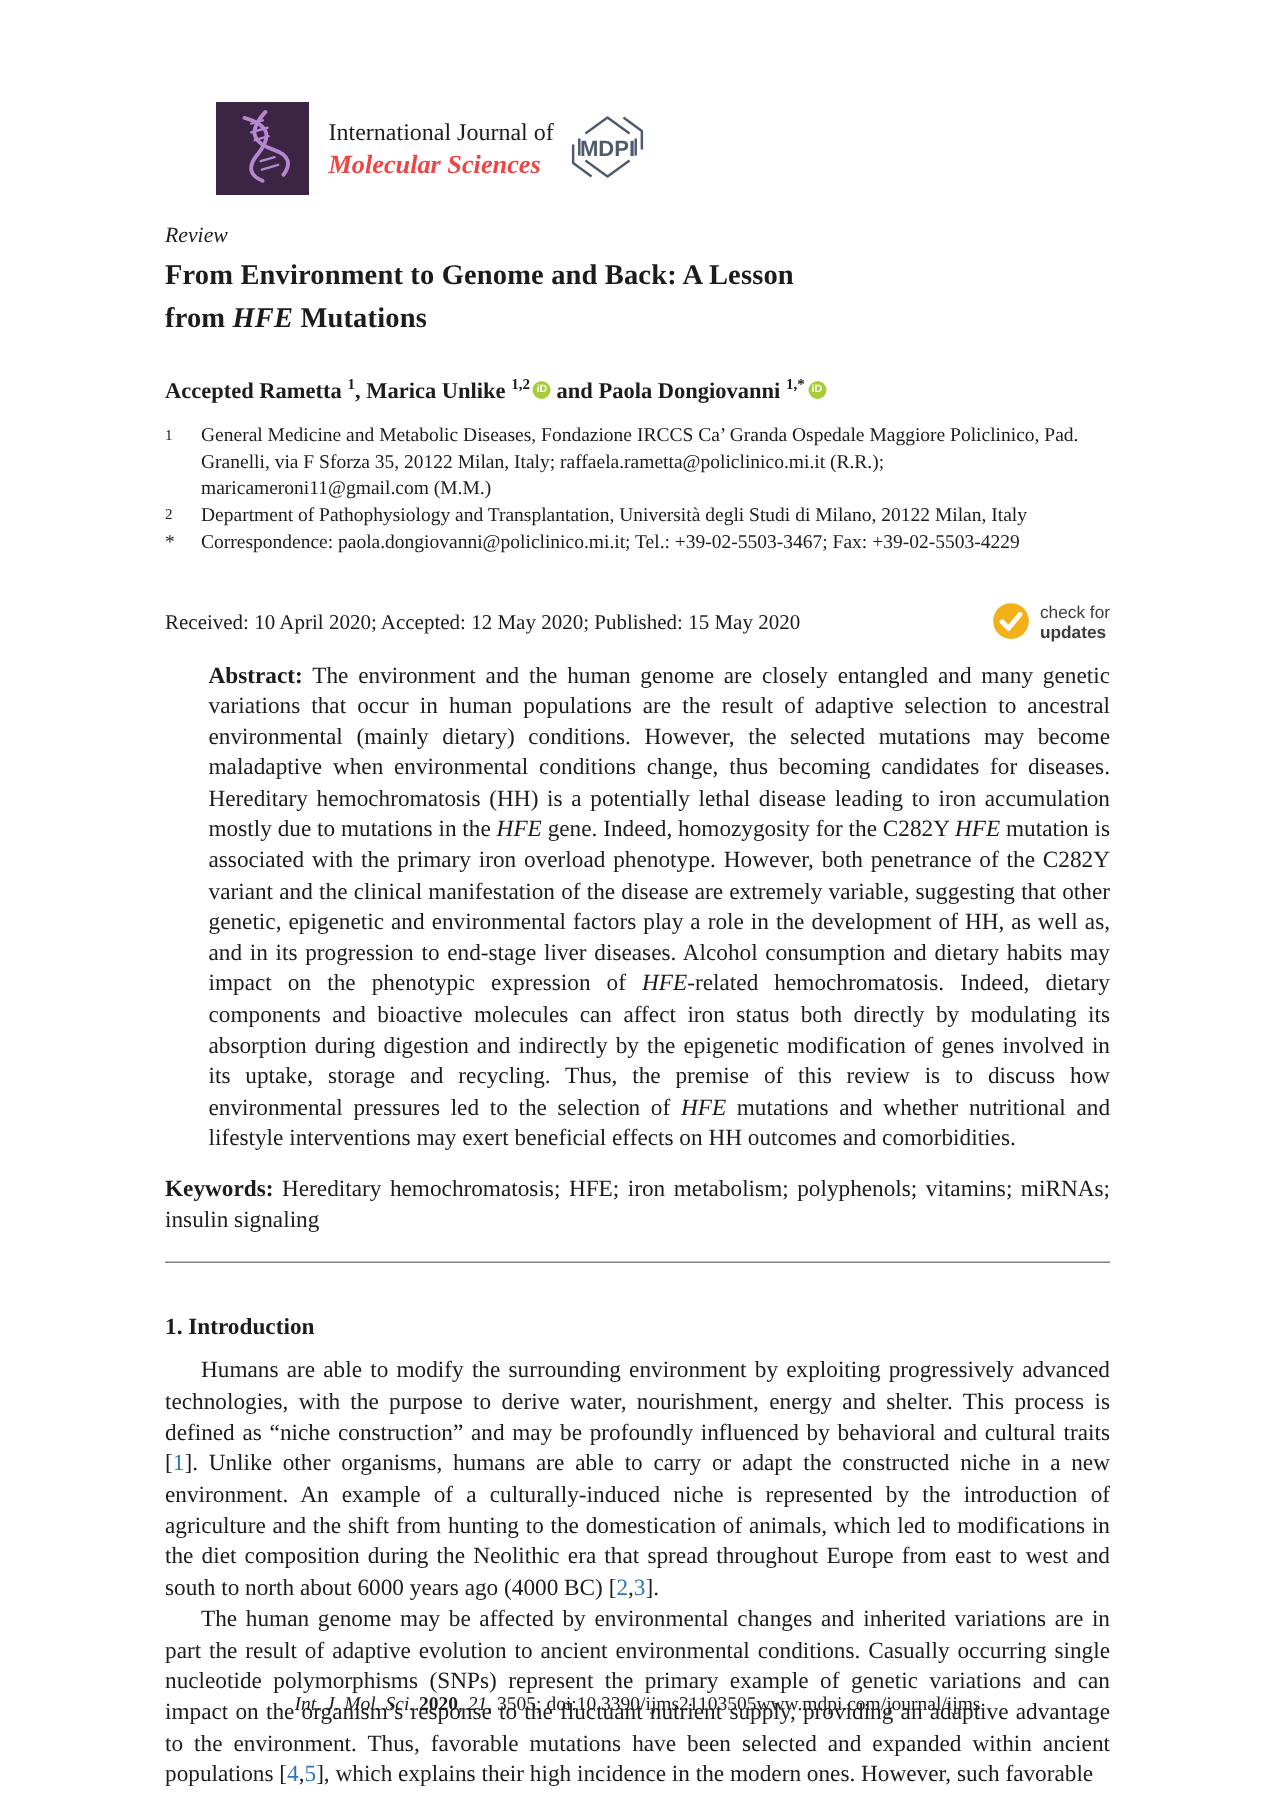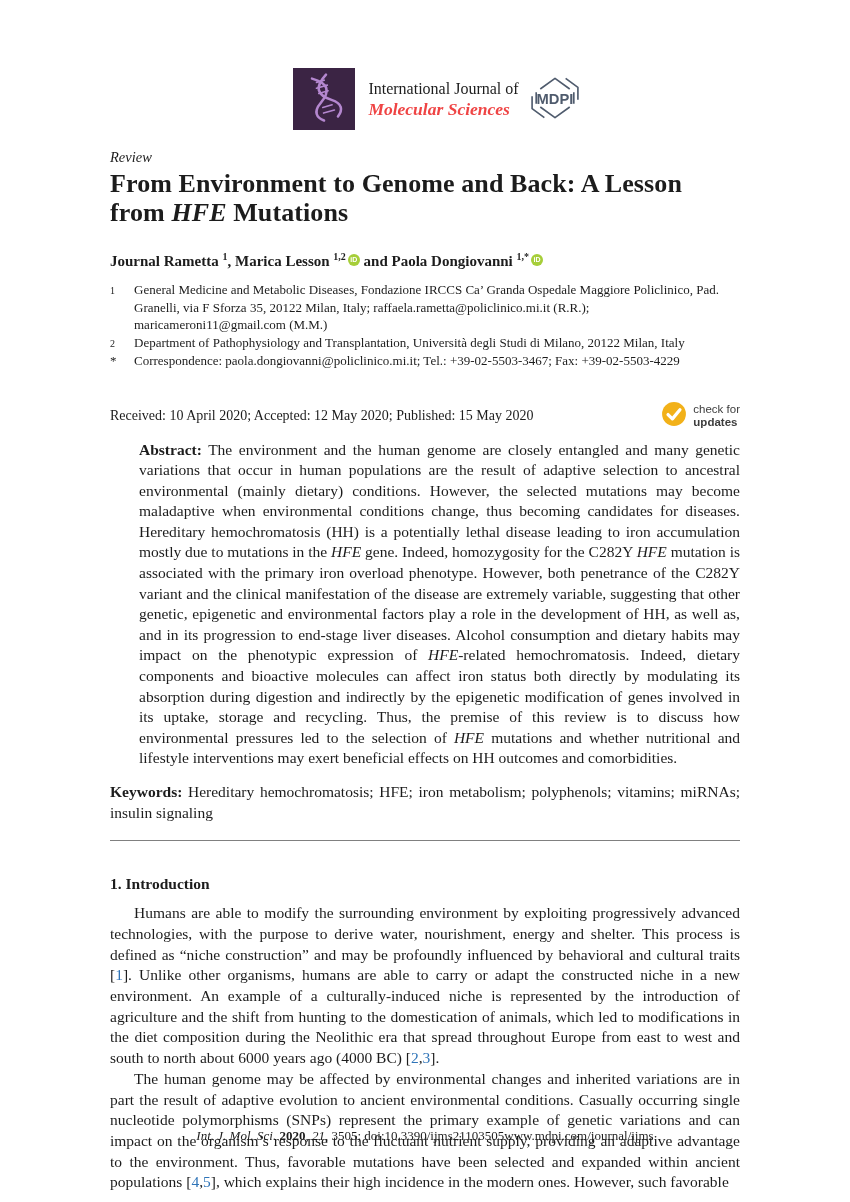"International Journal of" .hdr { justify-content: center -> flex-start }
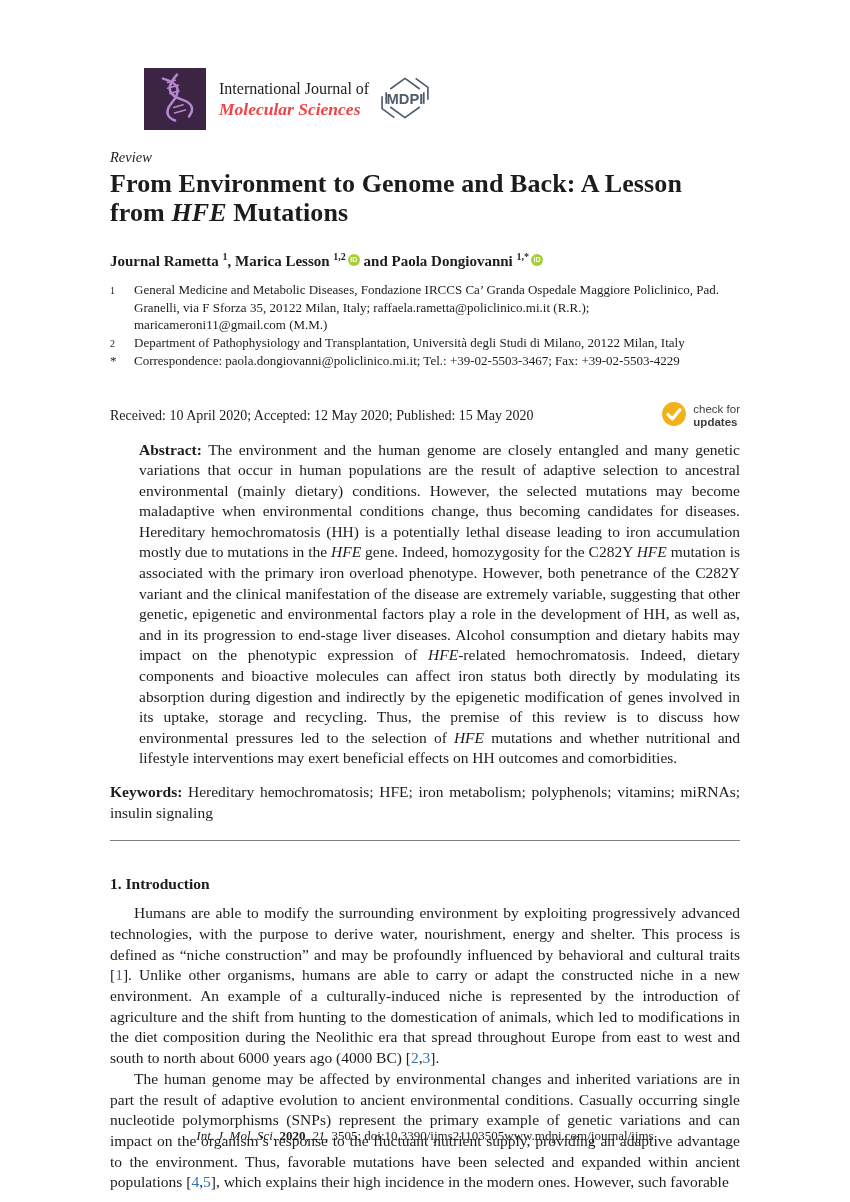"From Environment to Genome and" .title { font-size: 26px -> 19px }
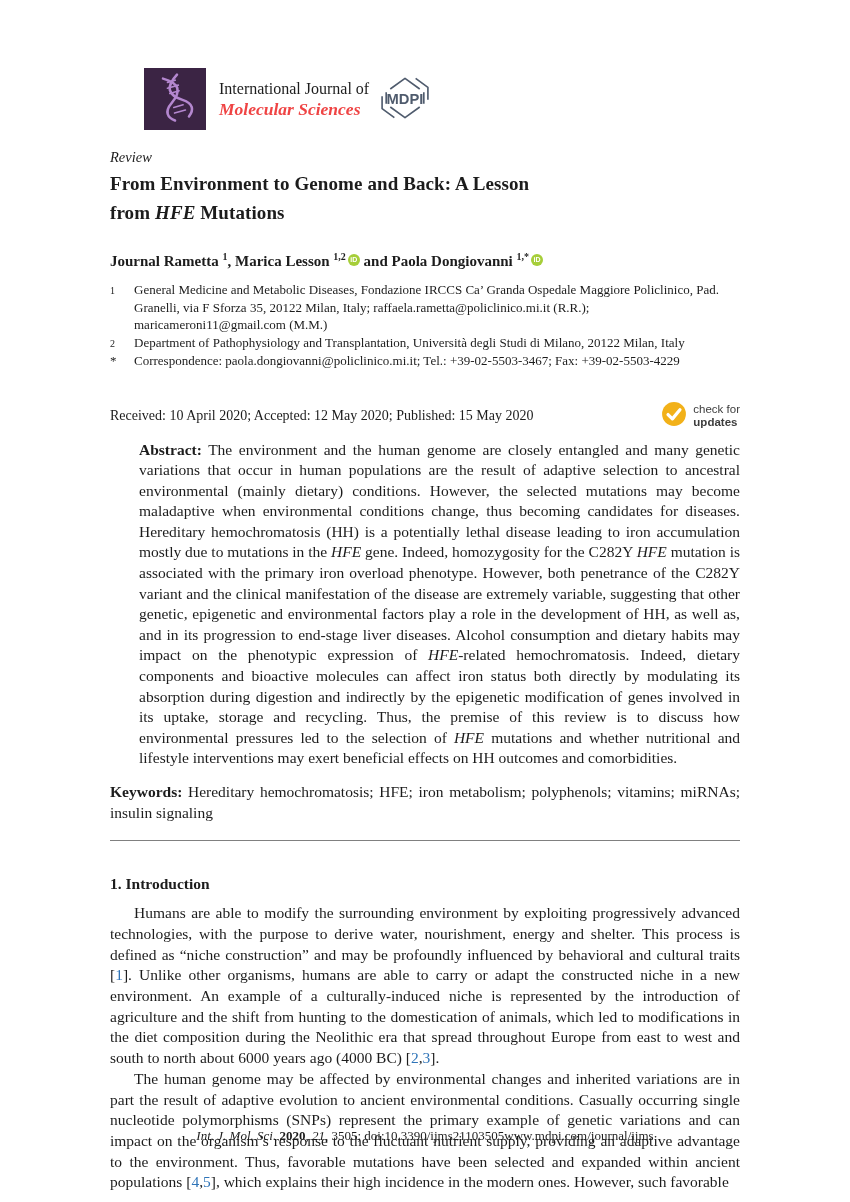"Journal Rametta" span { text: Journal -> Accepted }
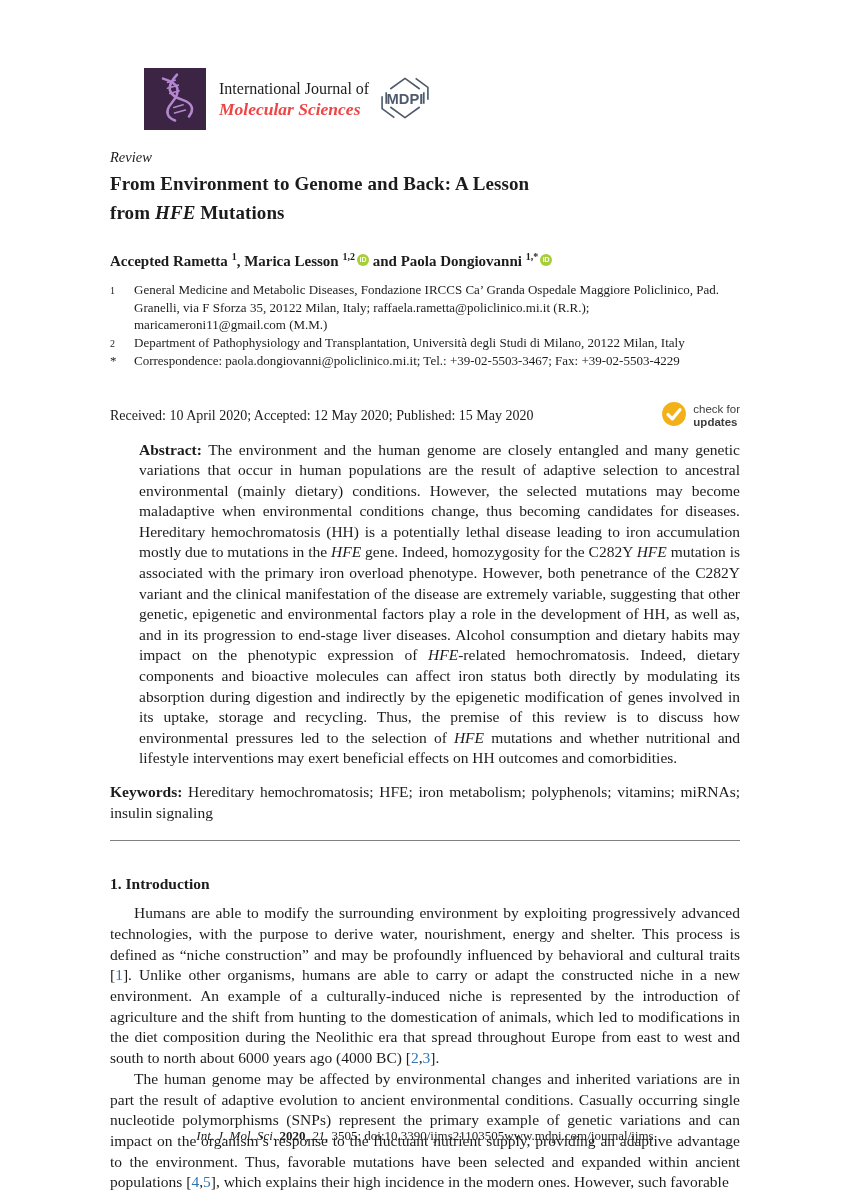"Marica Lesson" span { text: Lesson -> Unlike }
